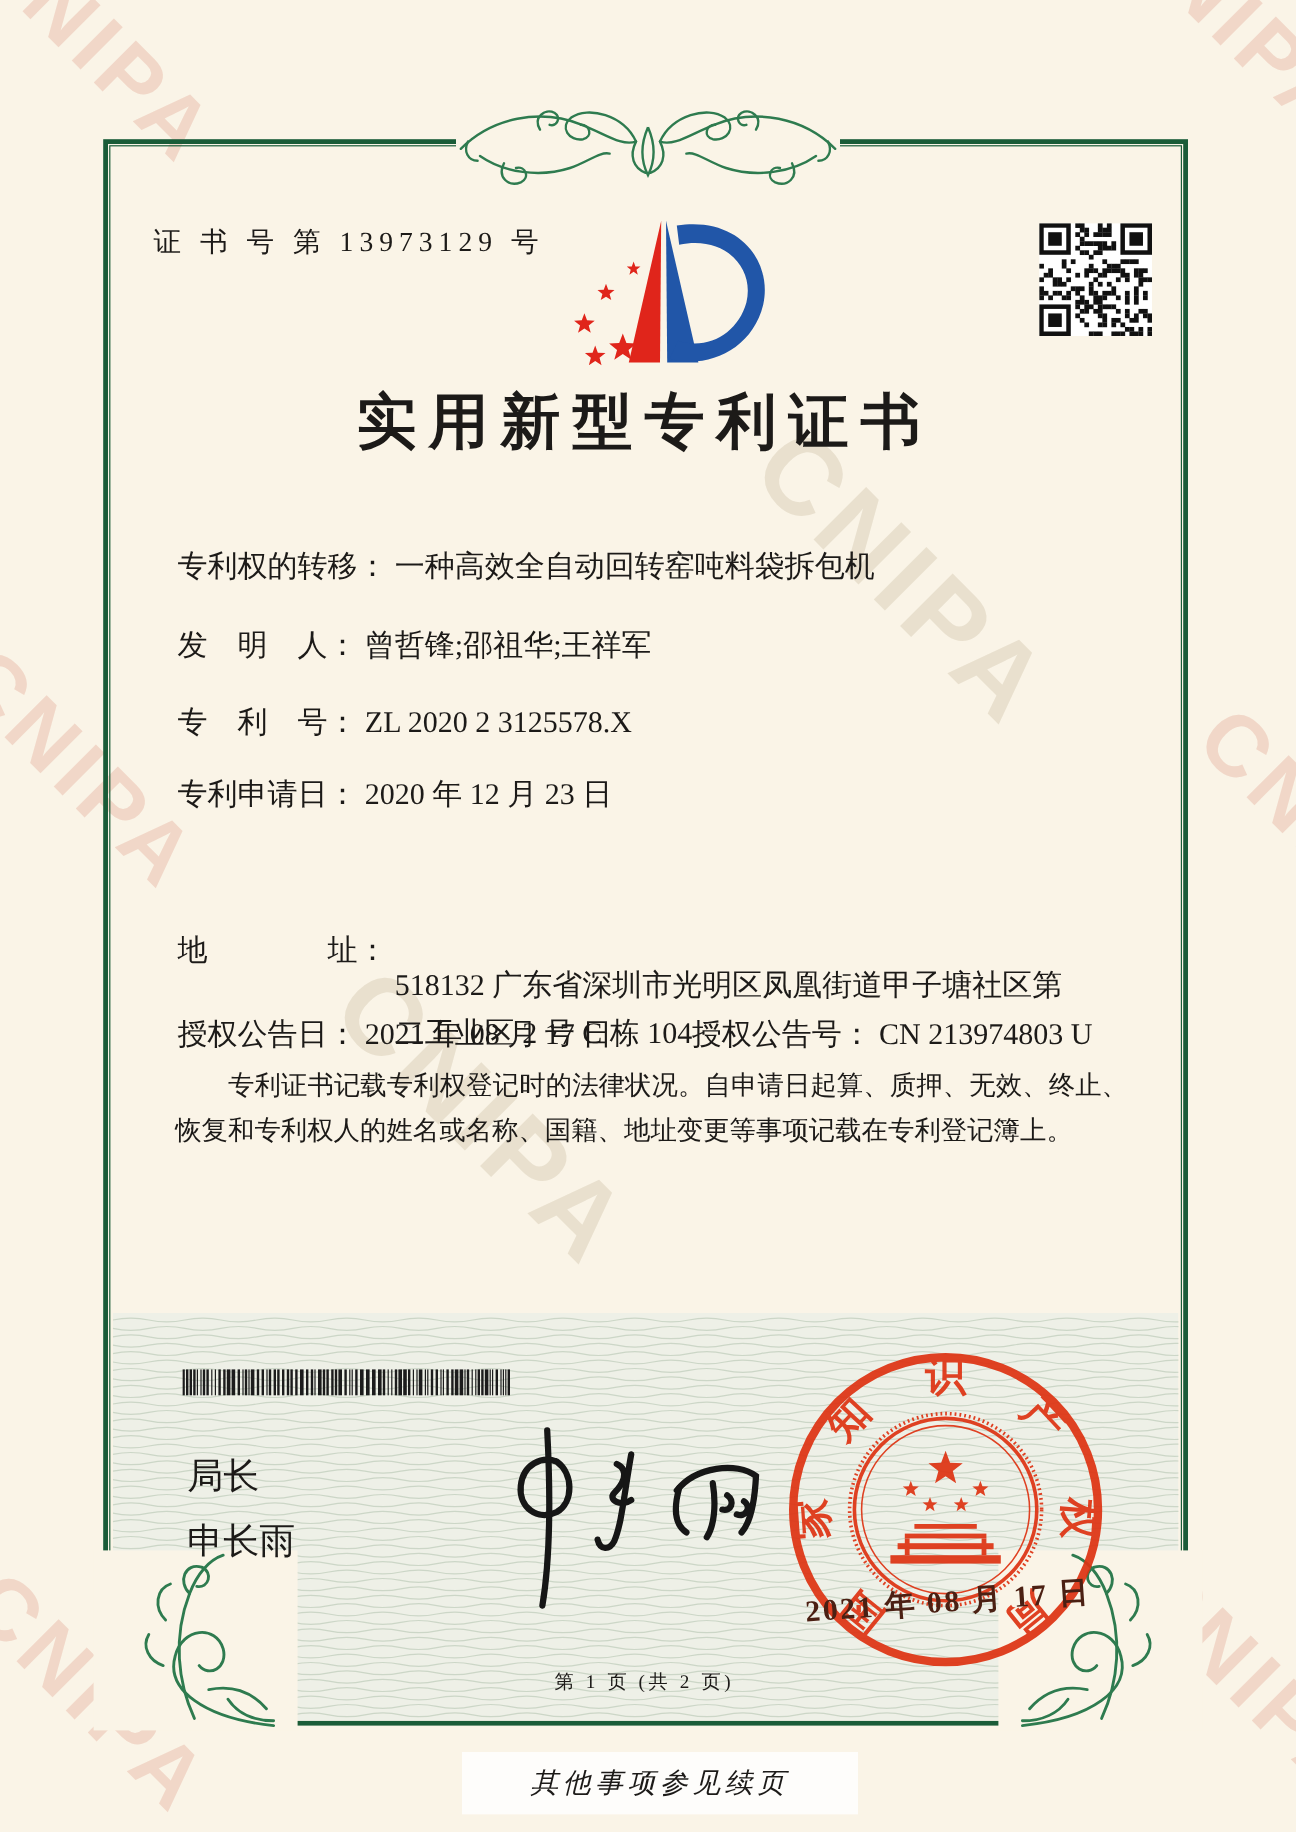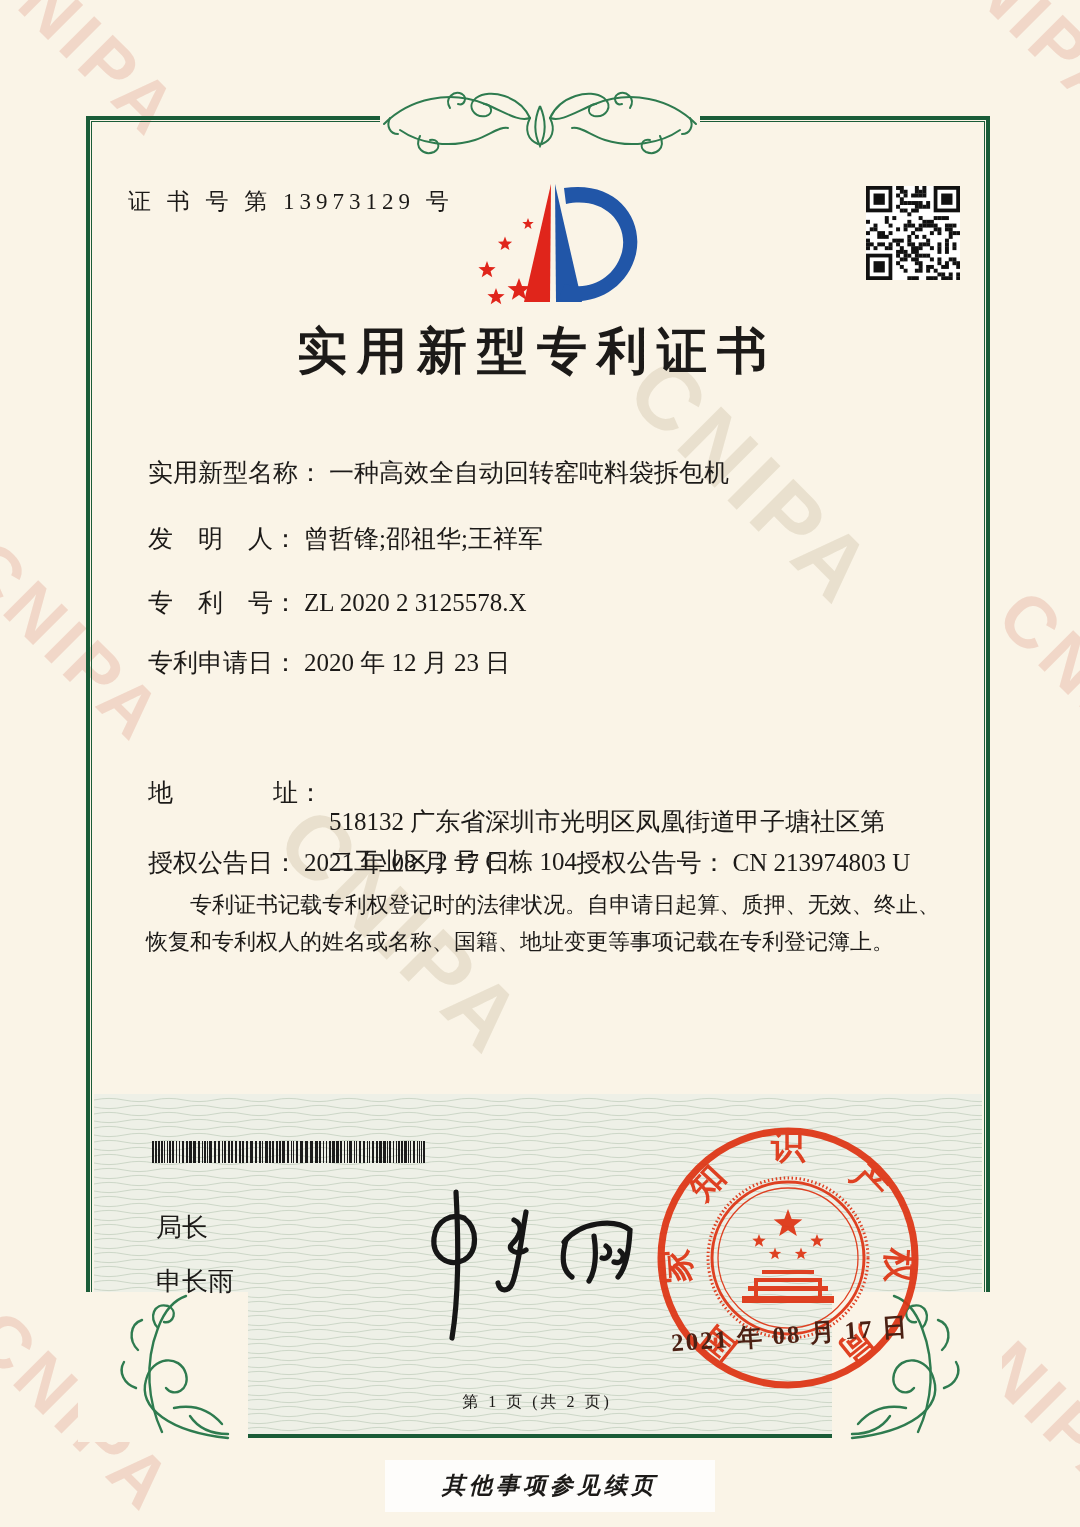"实用新型名称" span.flabel { text: 实用新型名称 -> 专利权的转移 }
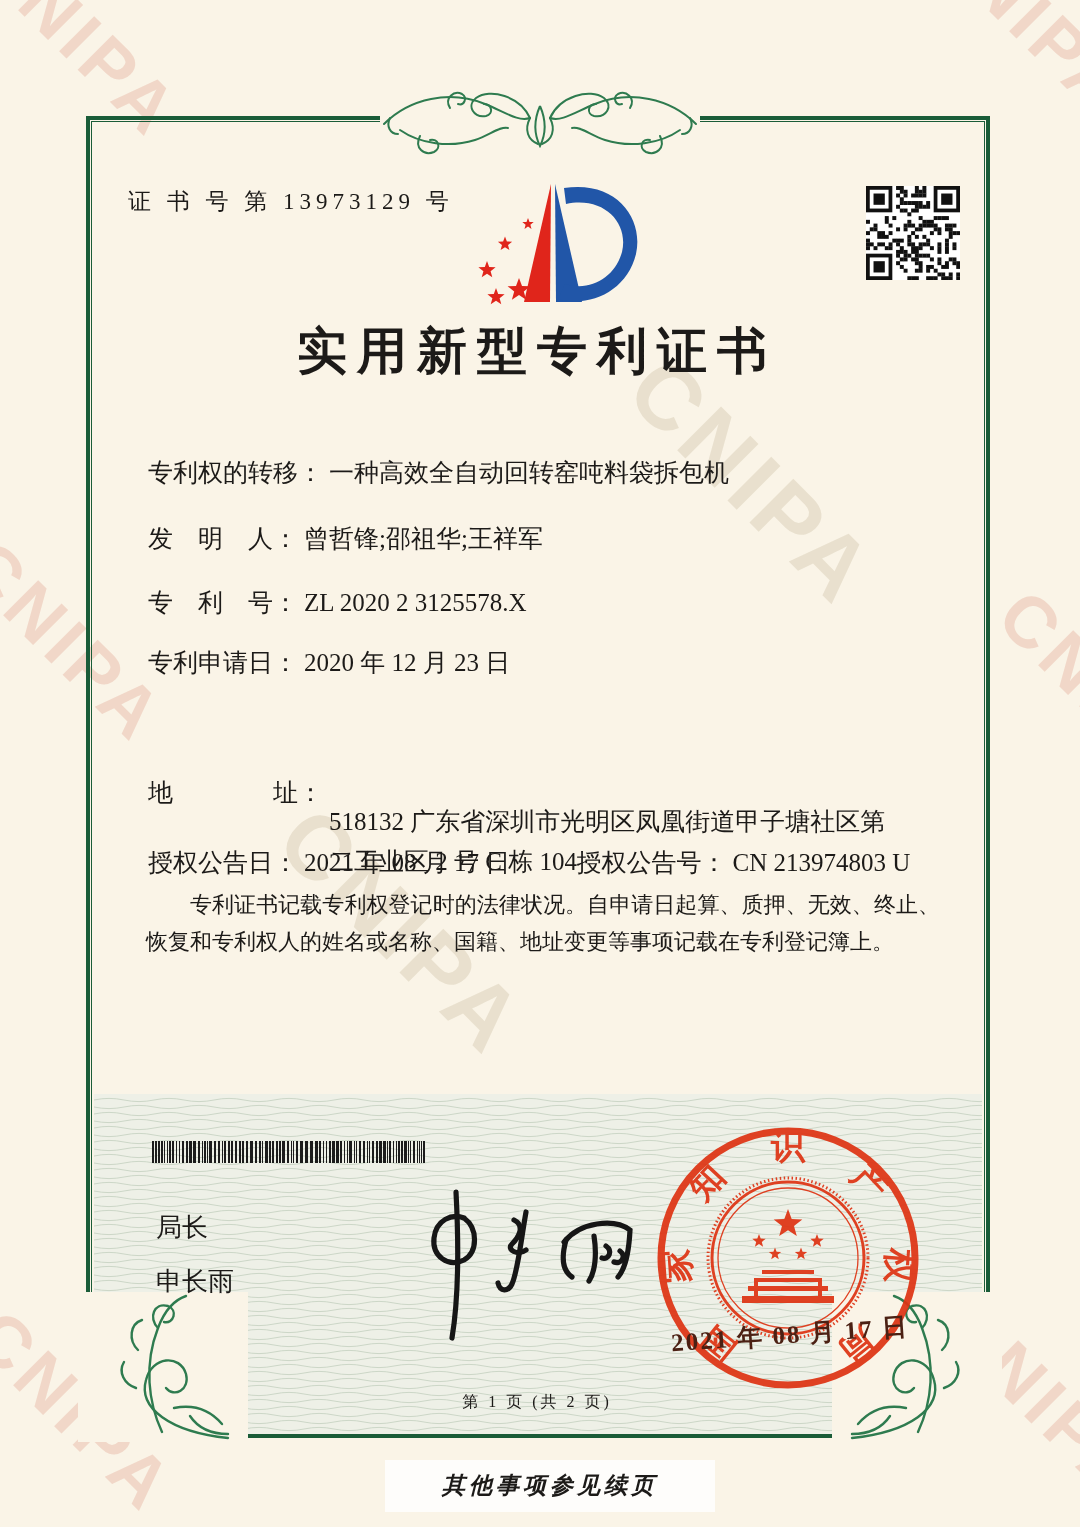"局长" .signer { font-size: 26px -> 30px }
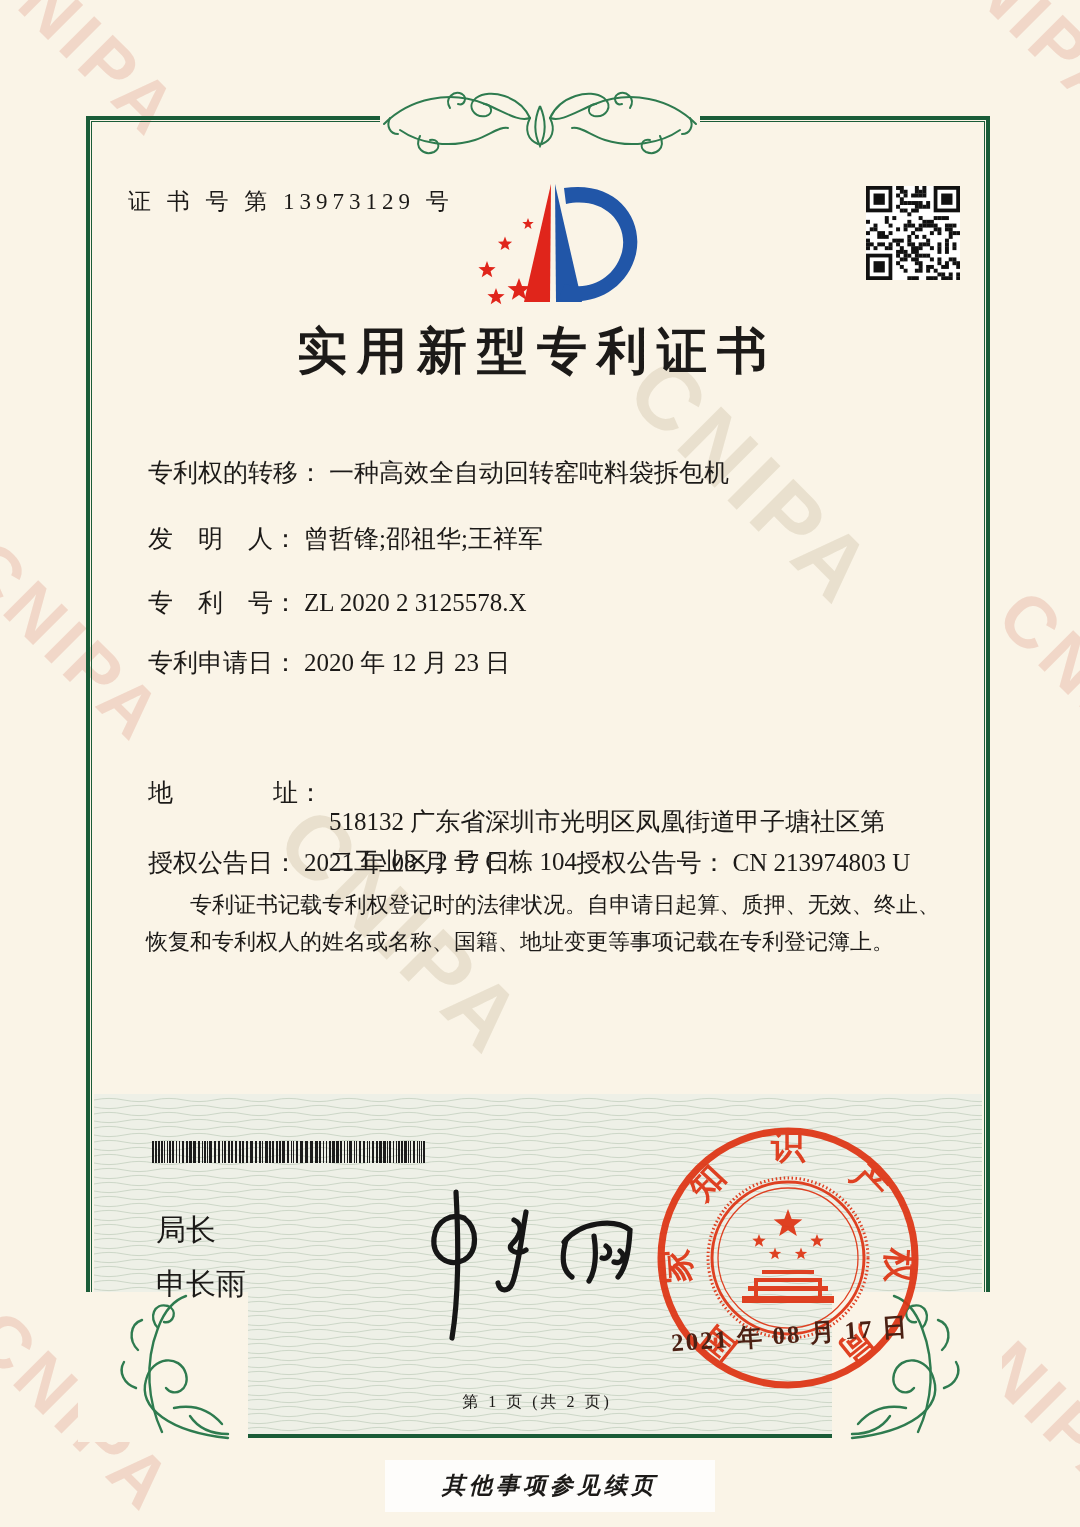"其他事项参见续页" .cont-strip { font-weight: bold -> none }
